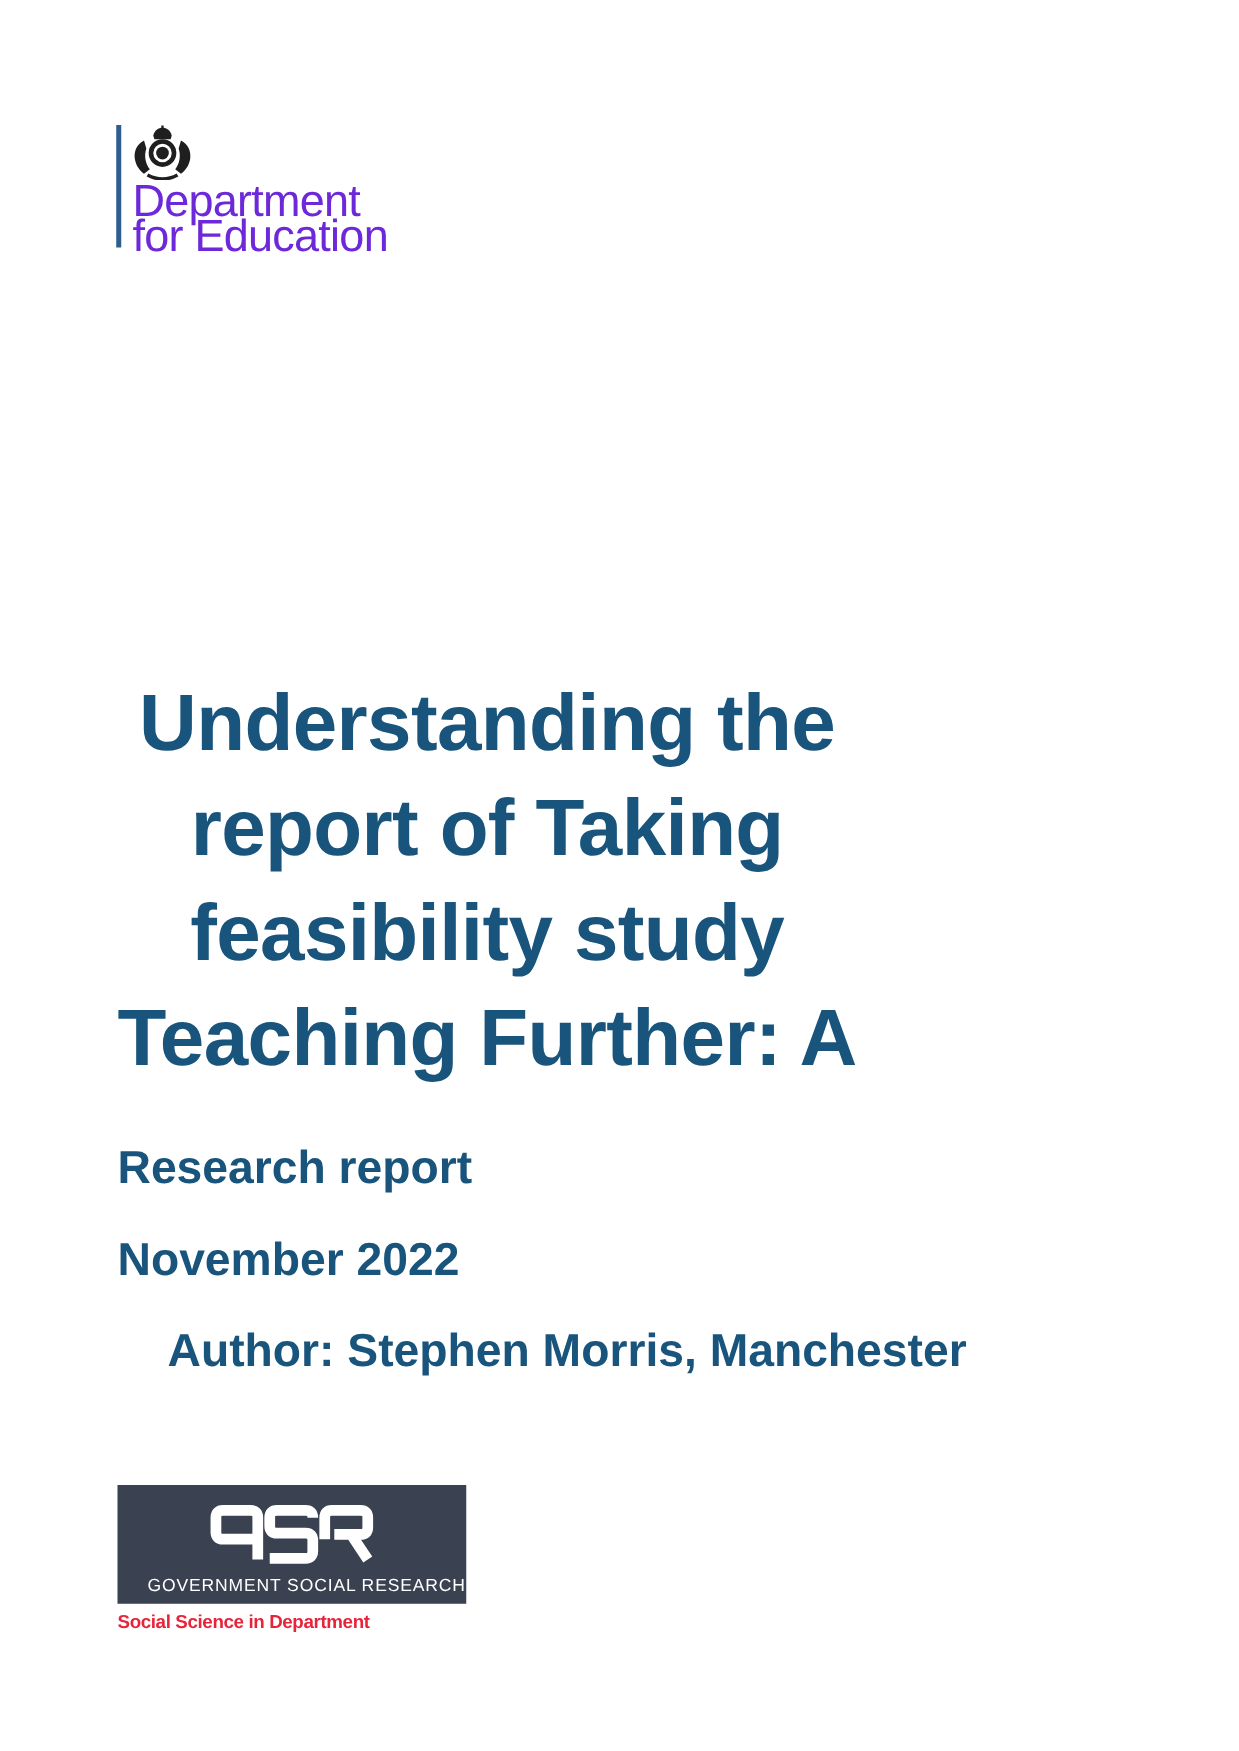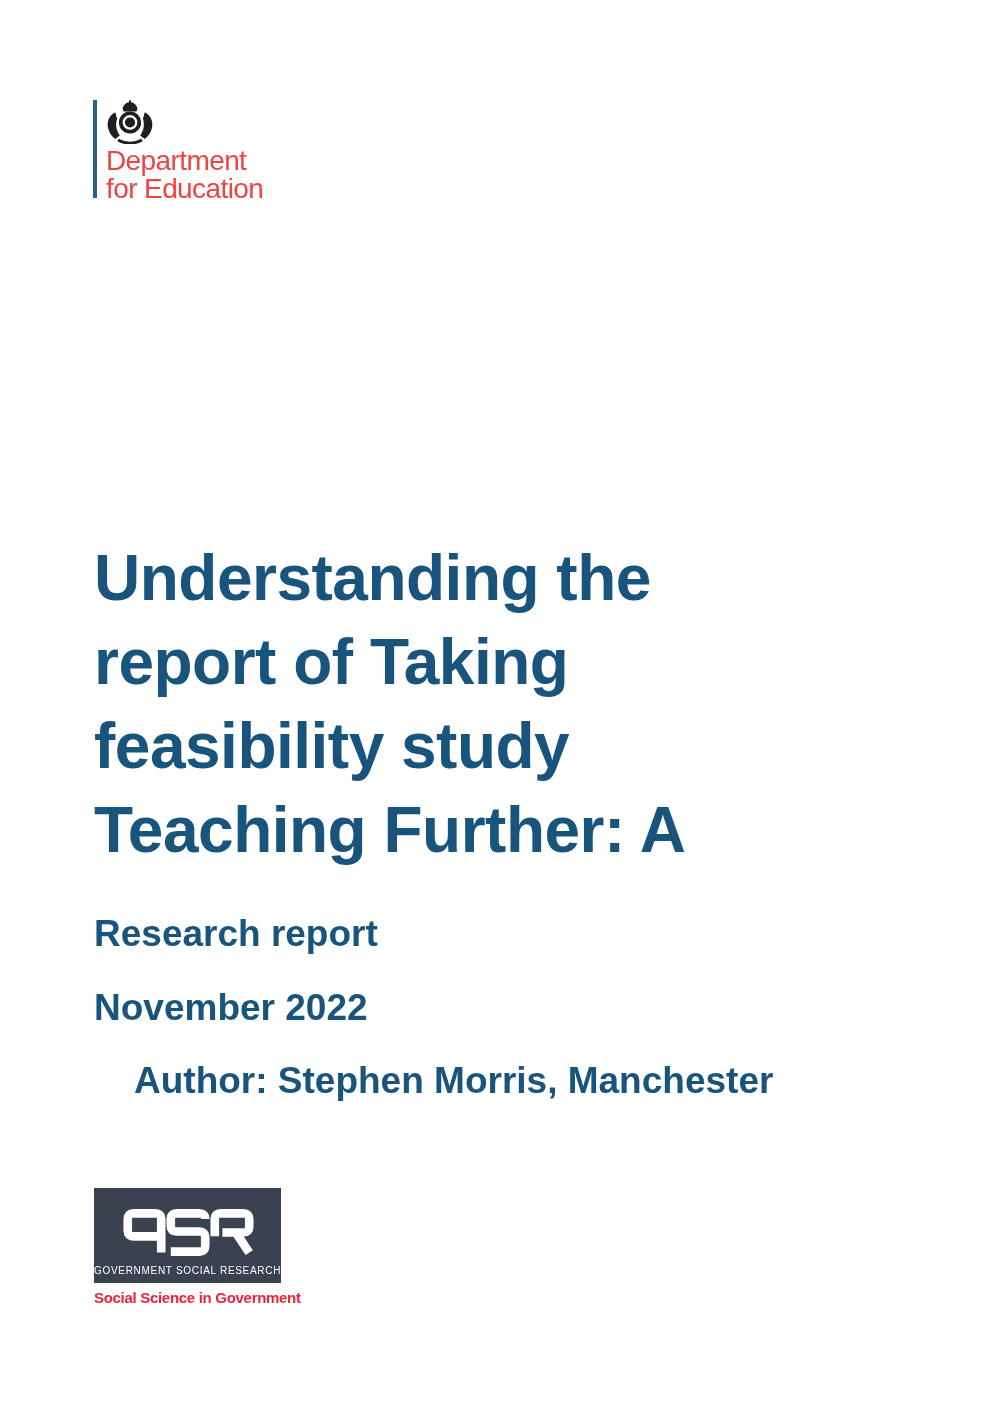"Department" .dfe-text { color: #ef4444 -> #6d28d9; font-size: 28px -> 36px }
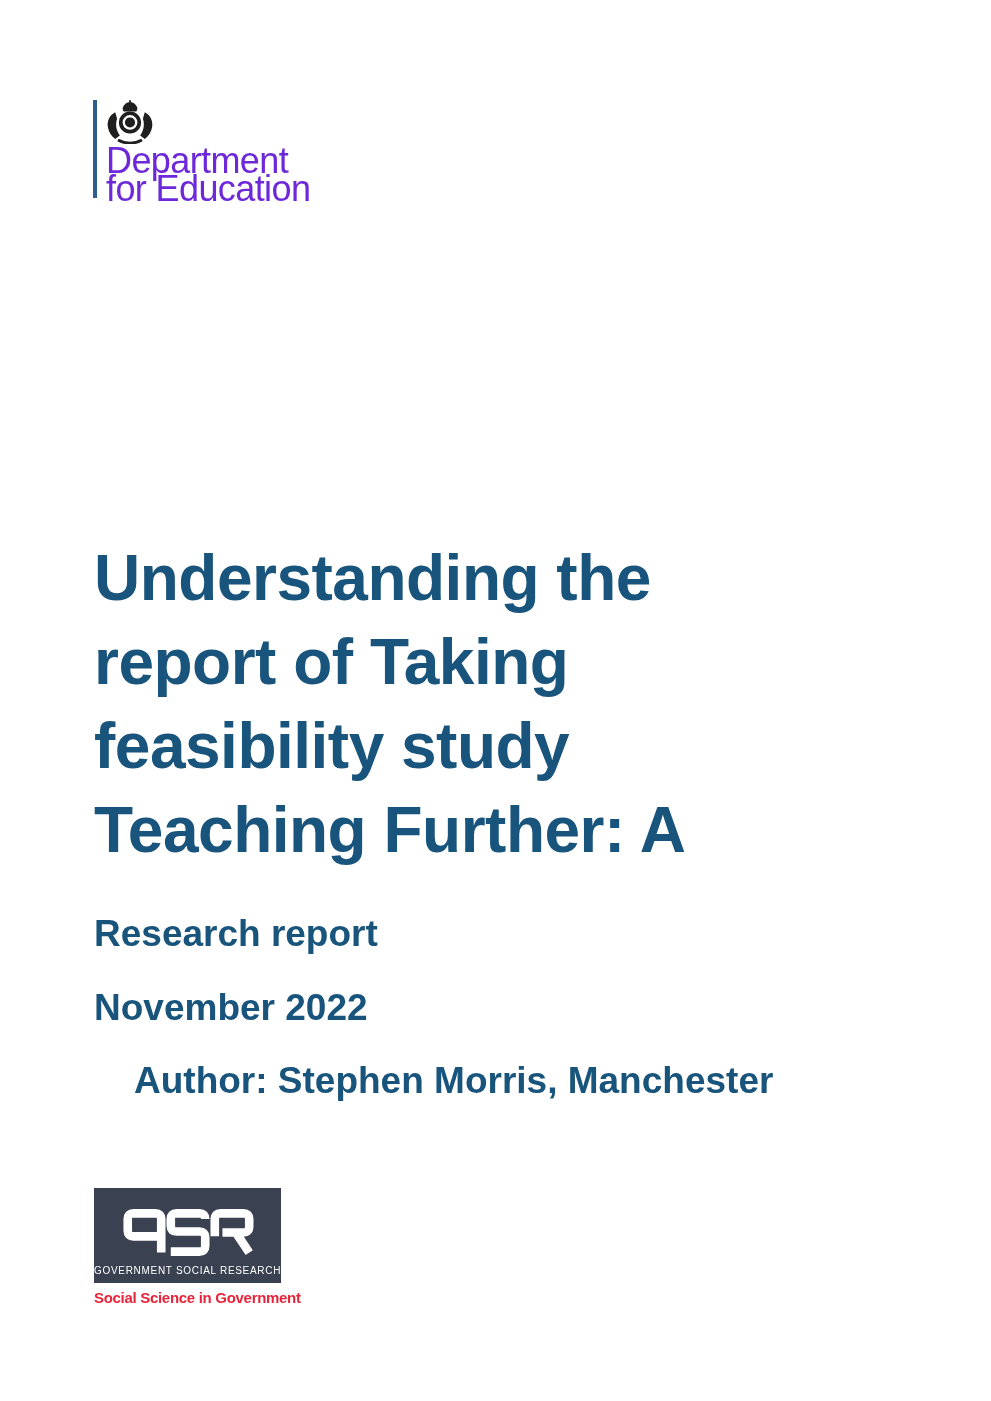"Understanding the" .cover-title span { text-align: none -> center }
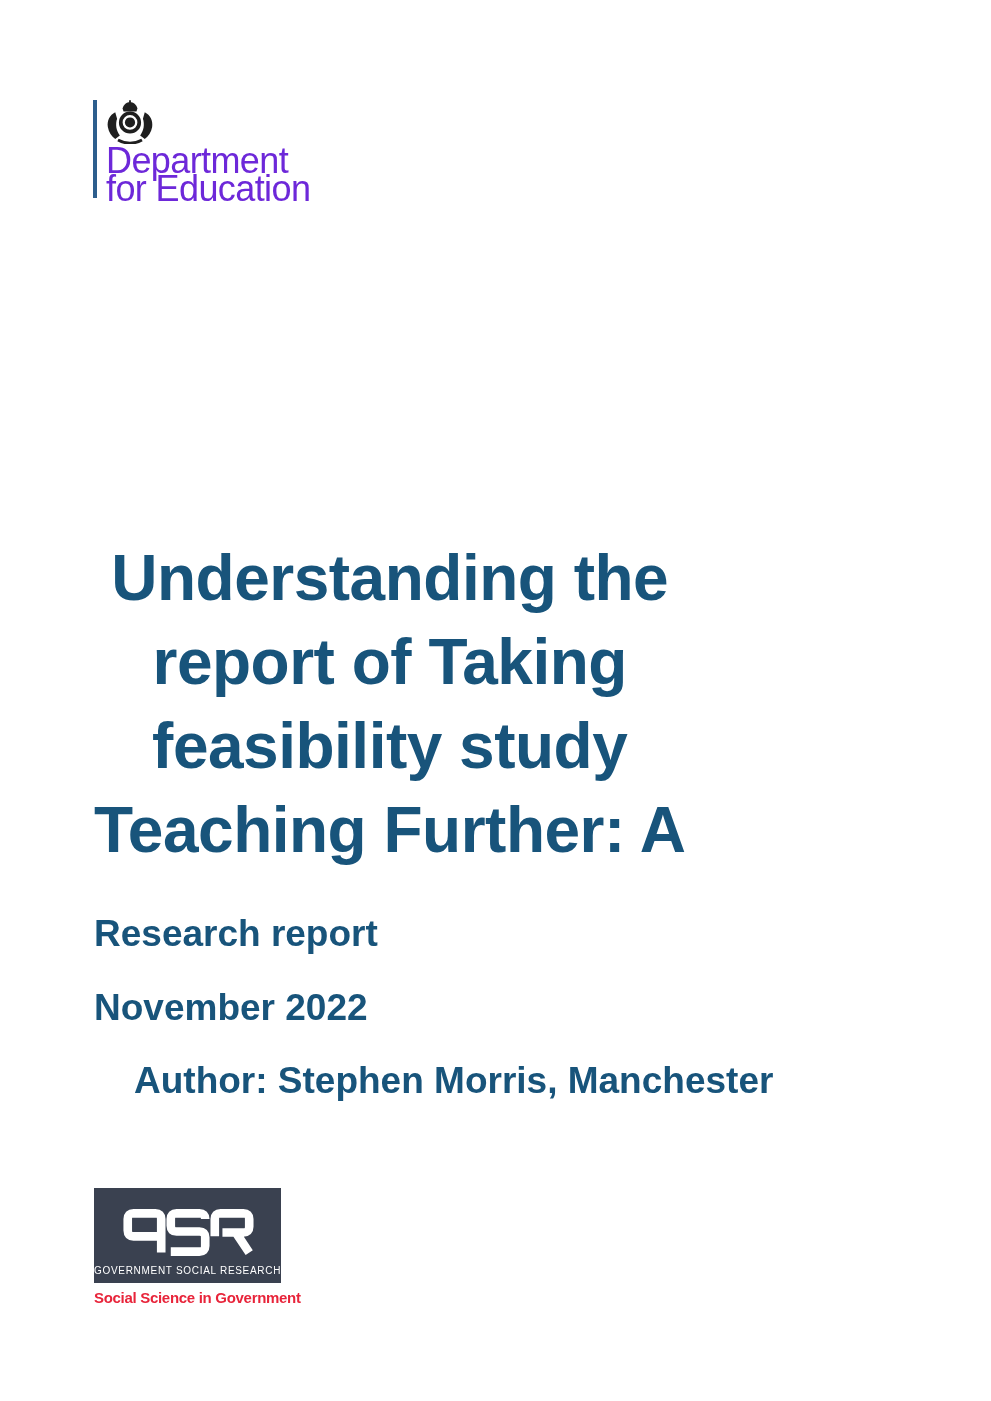"GOVERNMENT SOCIAL RESEARCH" .gsr-caption { font-size: 10px -> 14px; margin-left: none -> 24px }
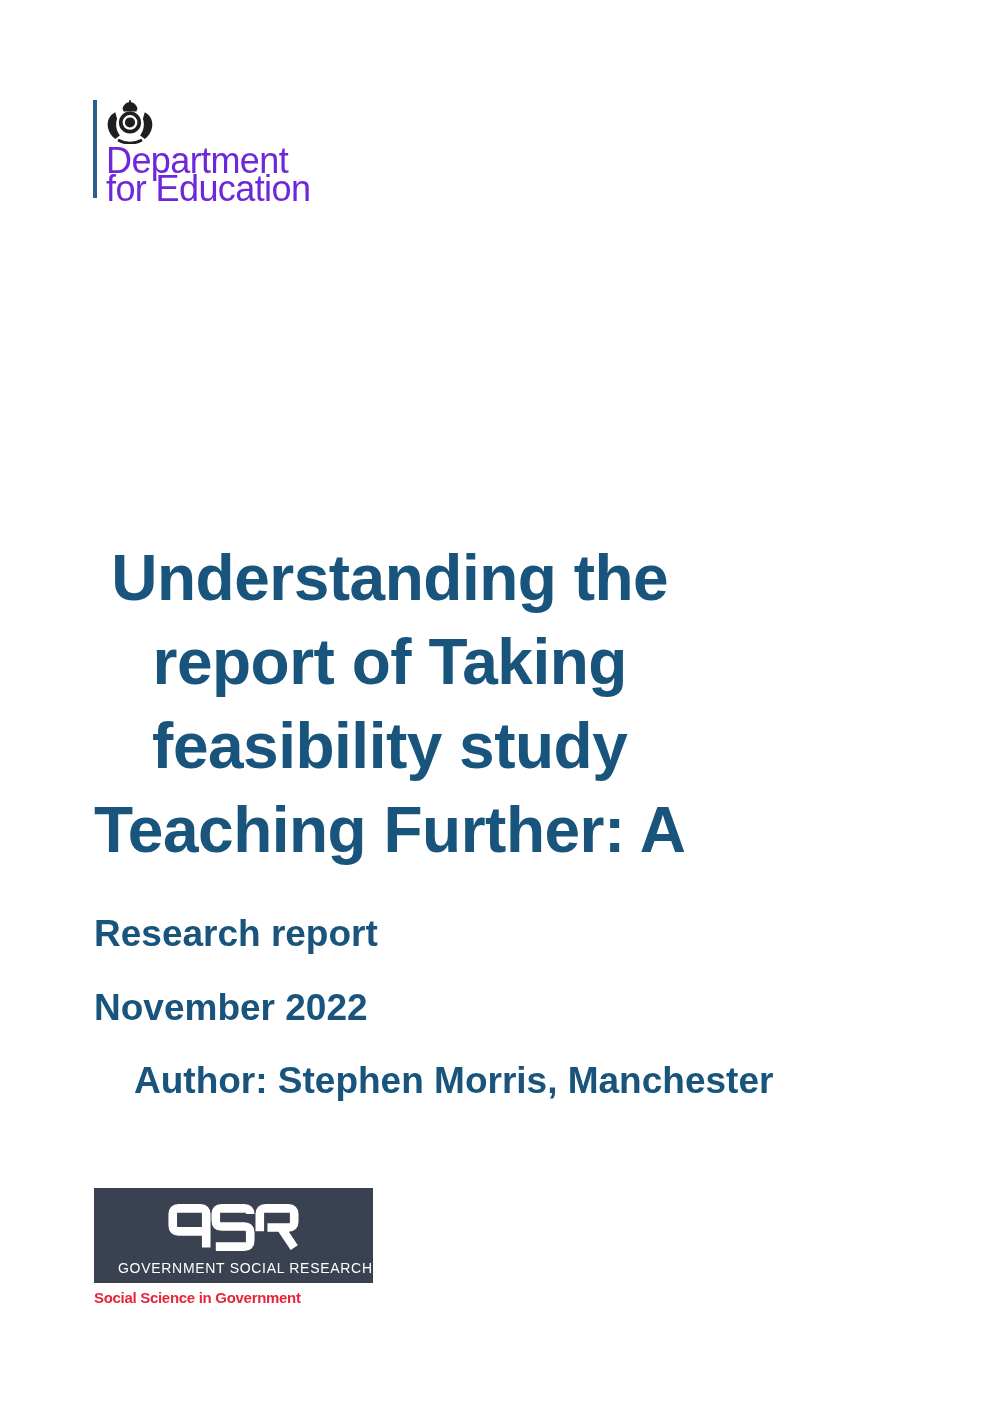"Social Science in Government" div.gsr-tagline { text: Government -> Department }
